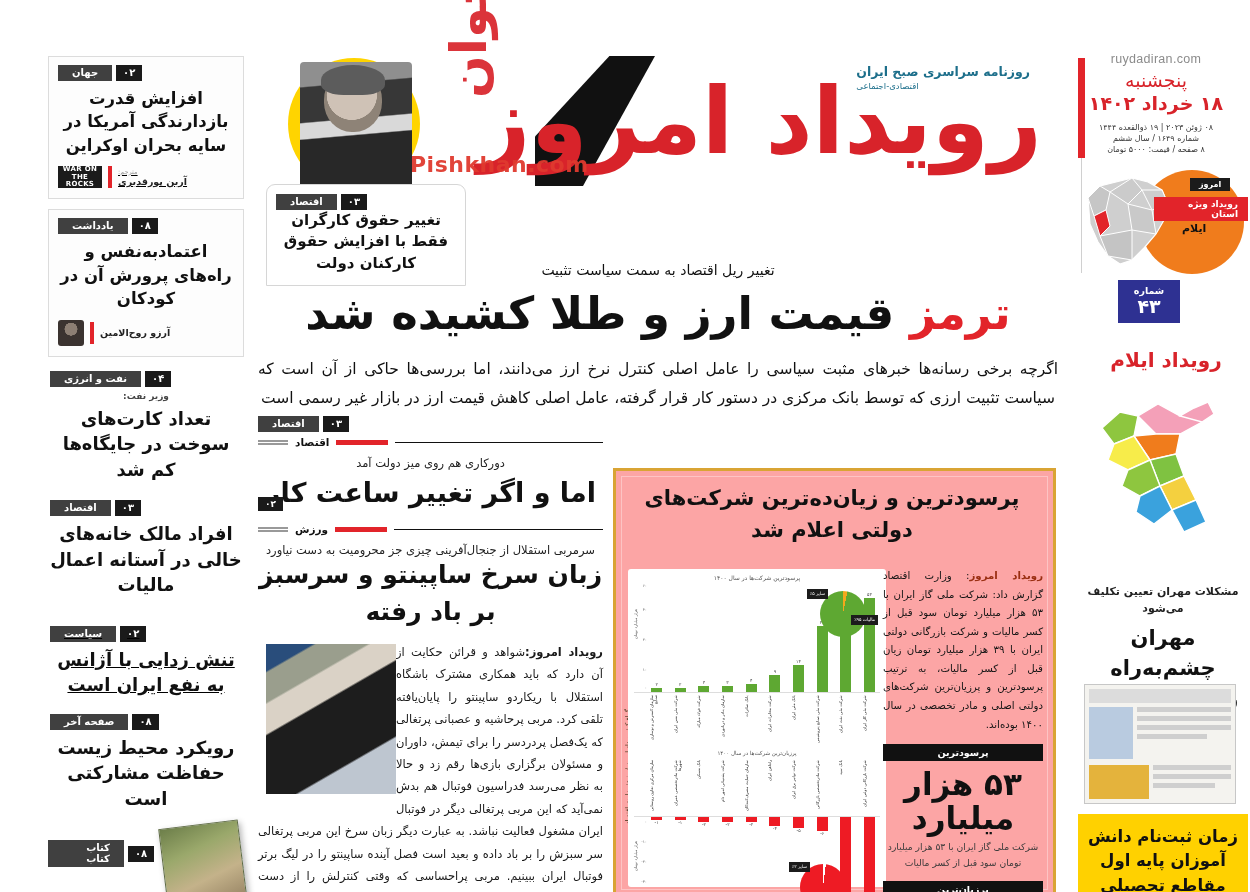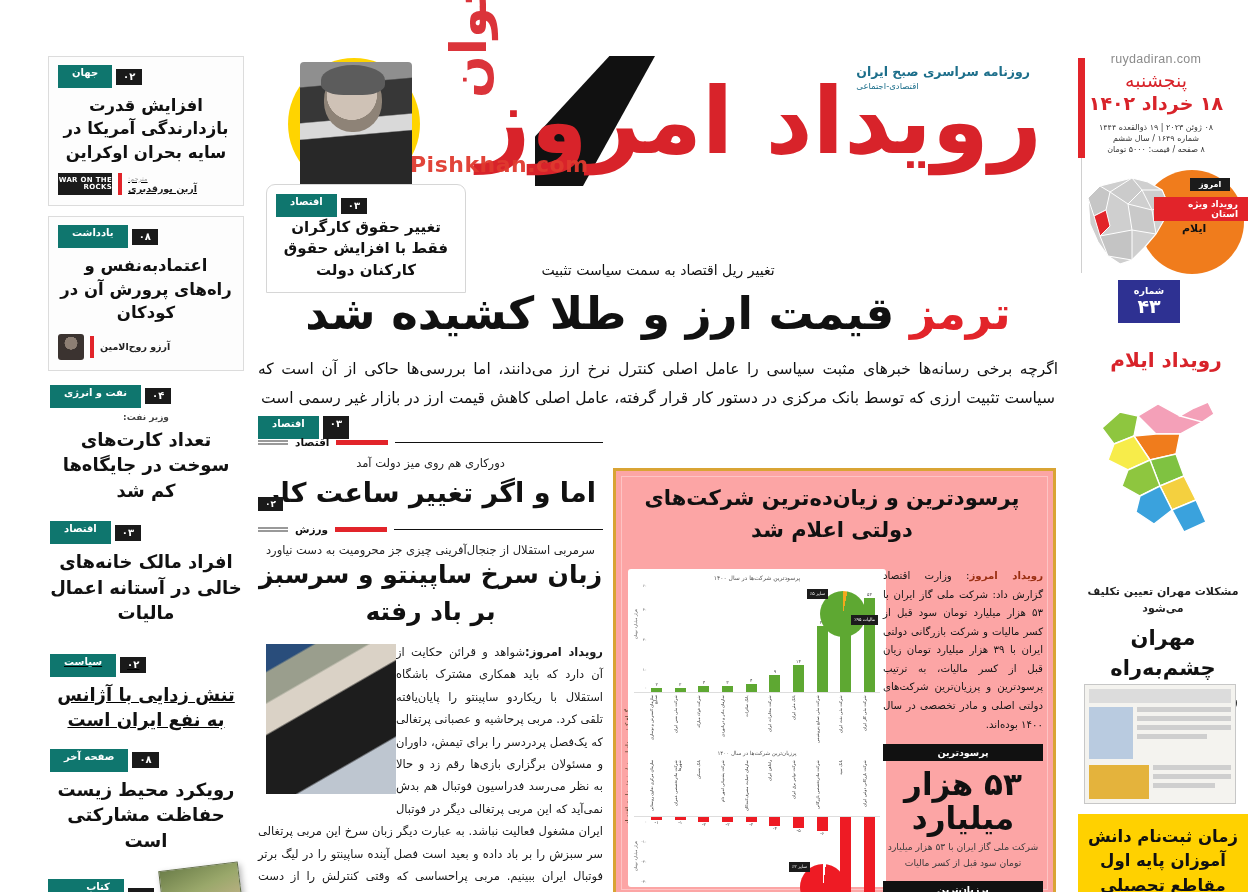"جهان" .tag-red { background: #0f766e -> #404040; padding: 2px 14px 10px 14px -> 2px 14px 3px 14px }
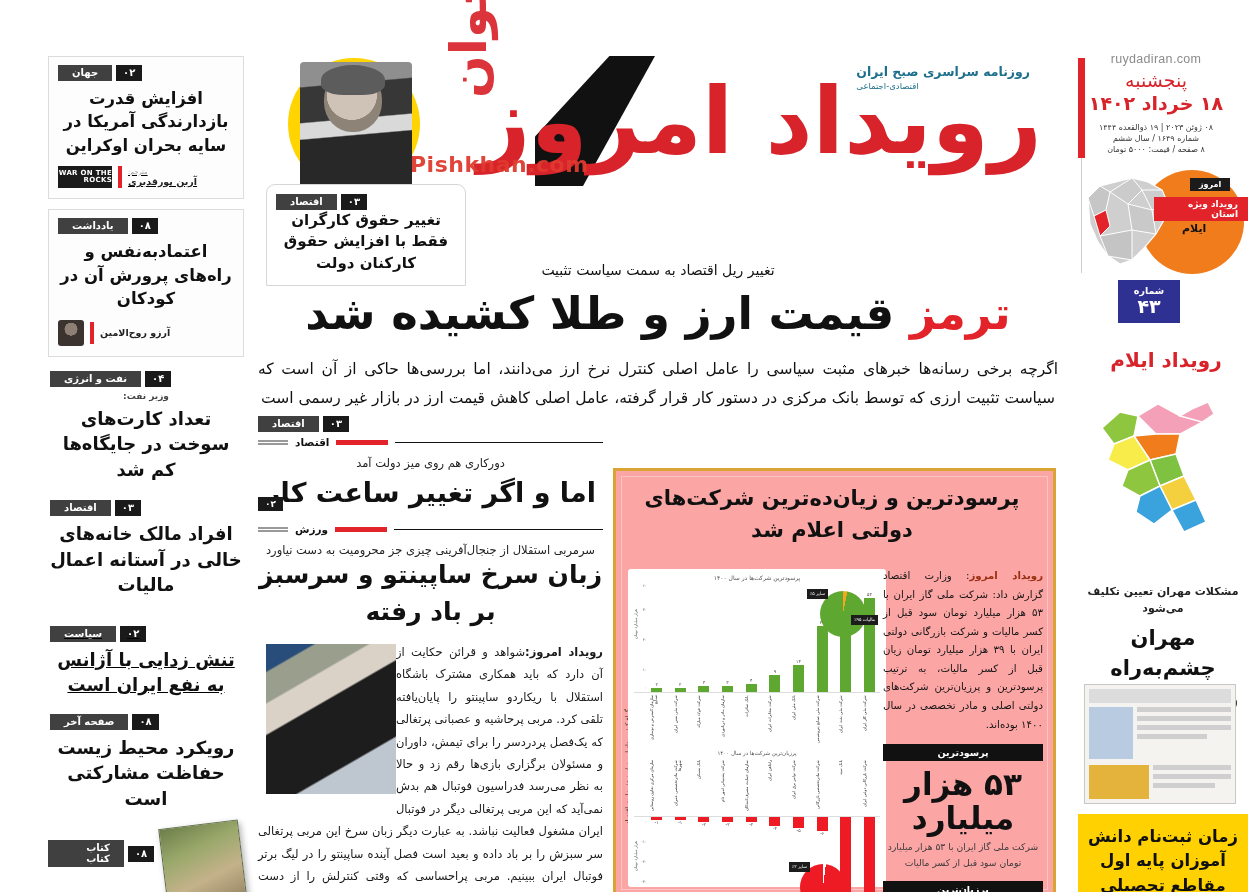"WAR ON THE ROCKS" .warlogo { text-align: none -> center; width: 54px -> 44px }
